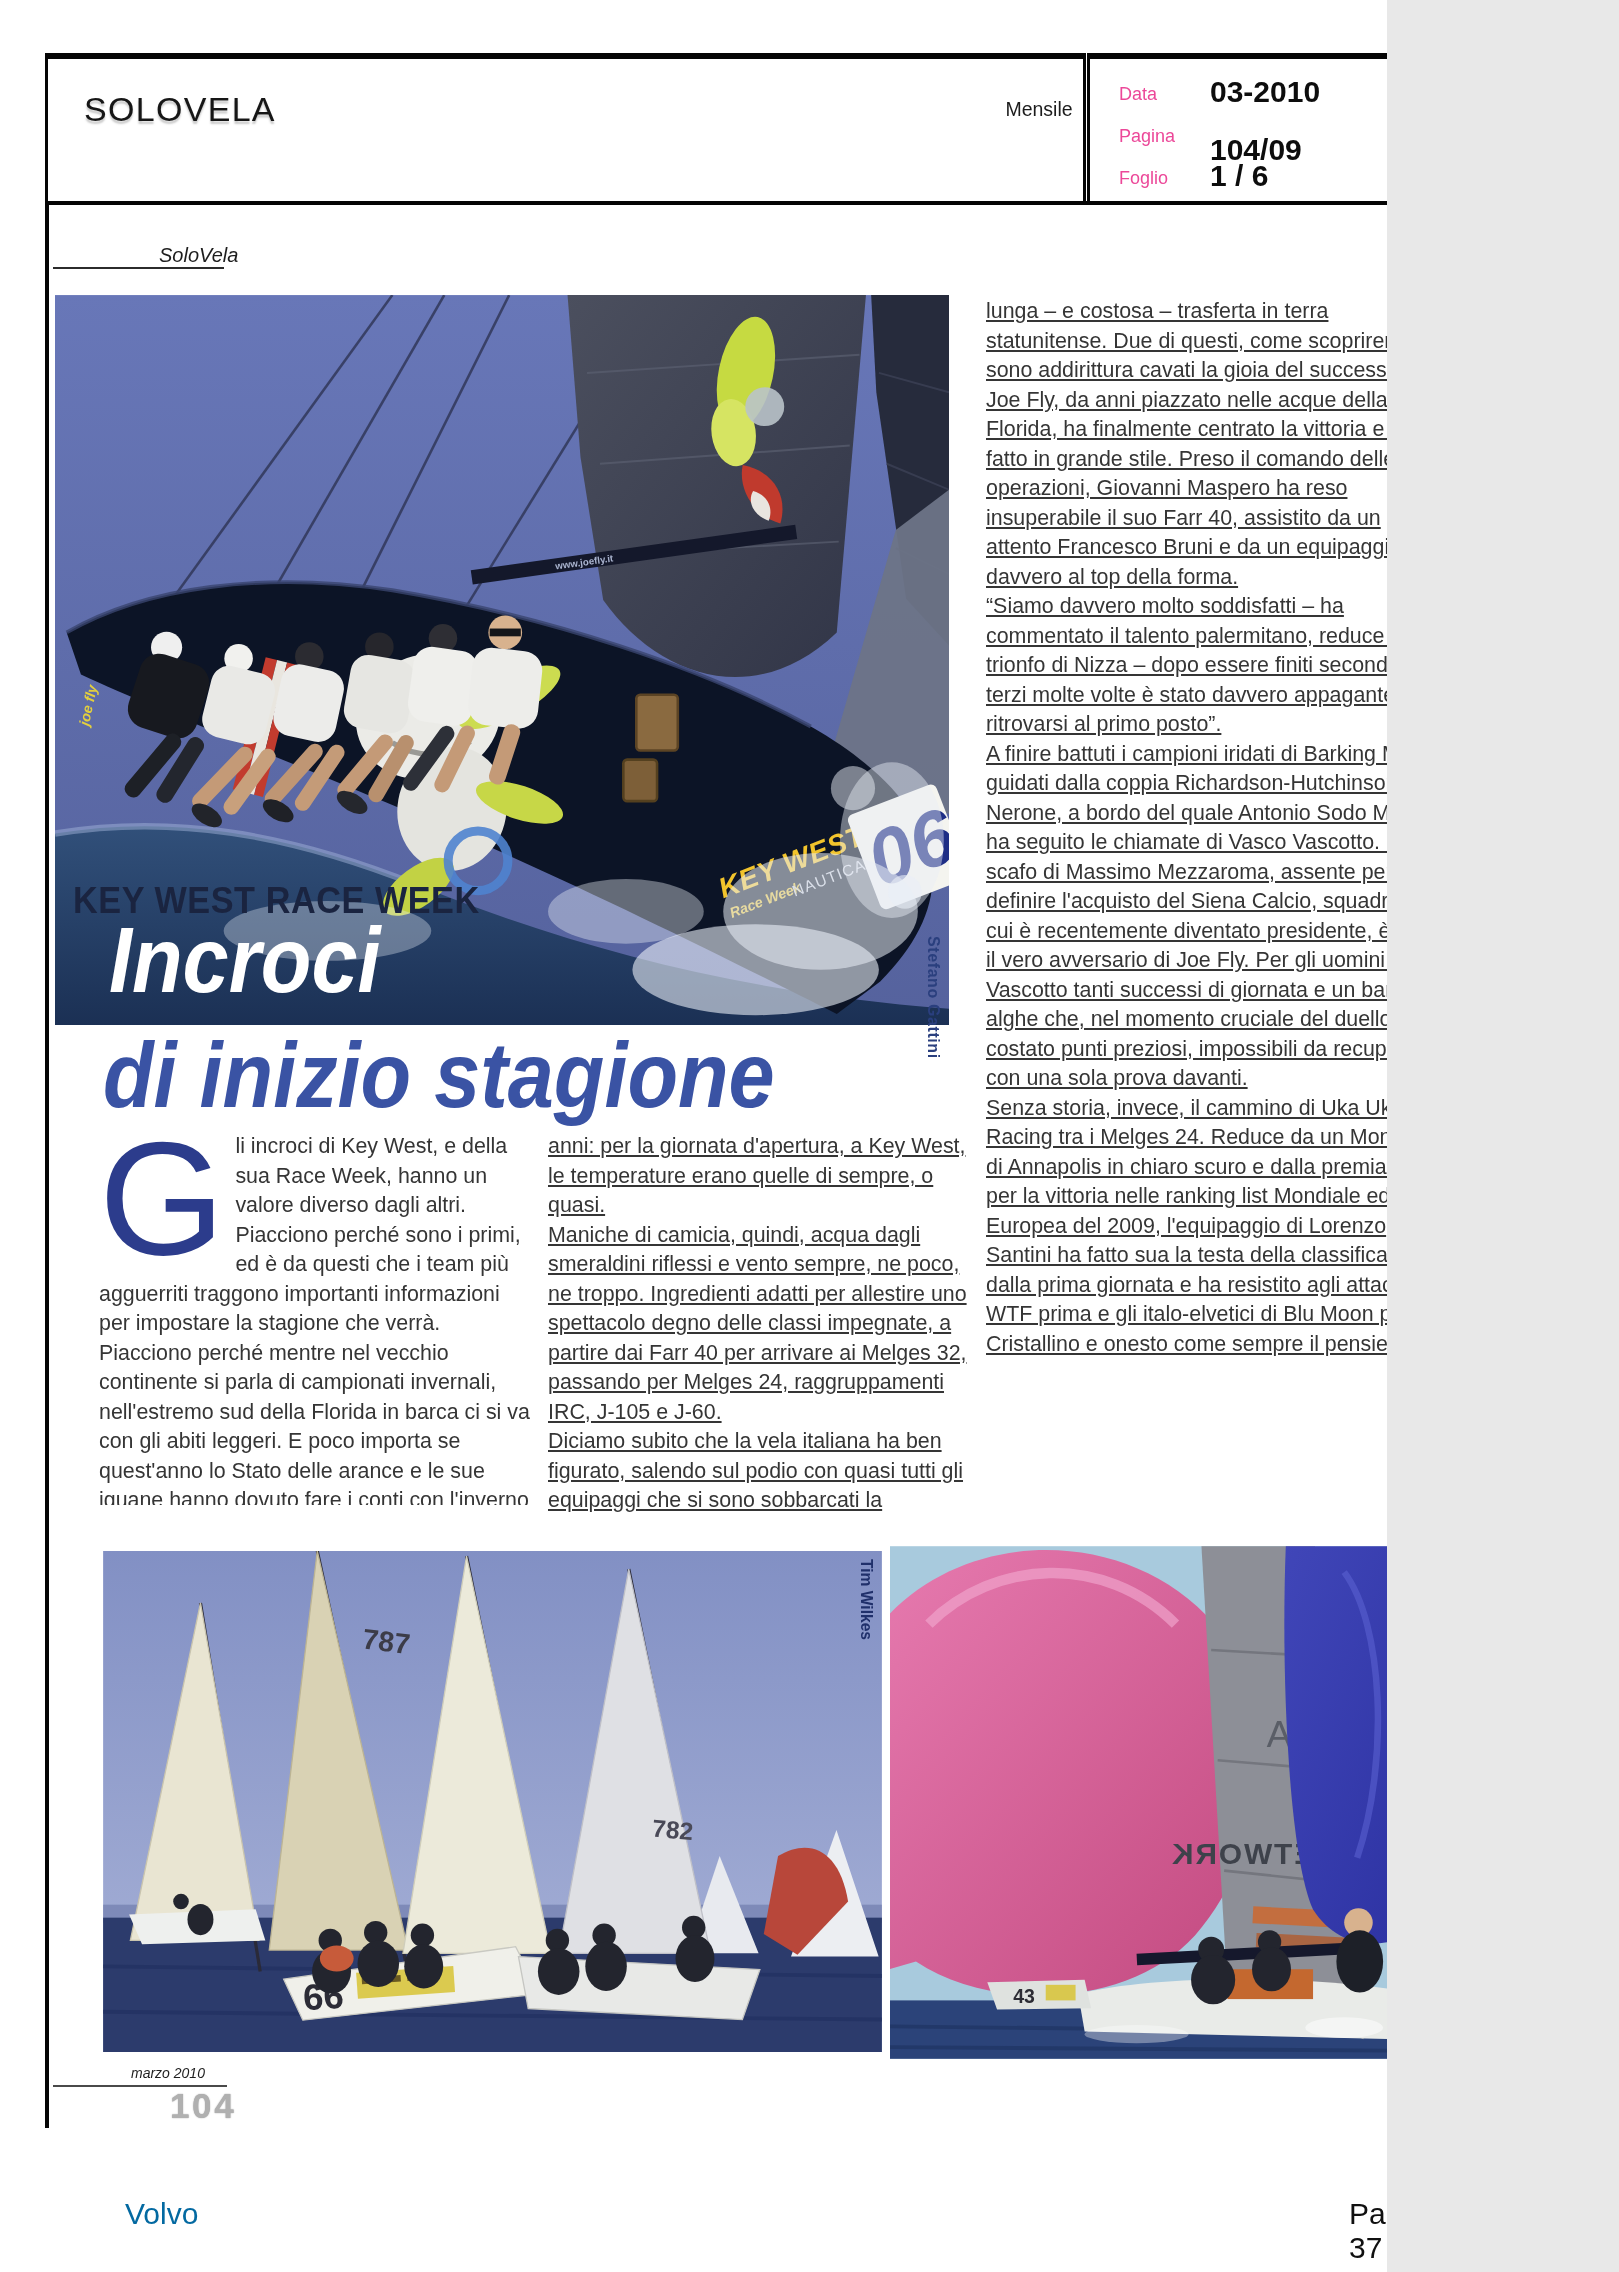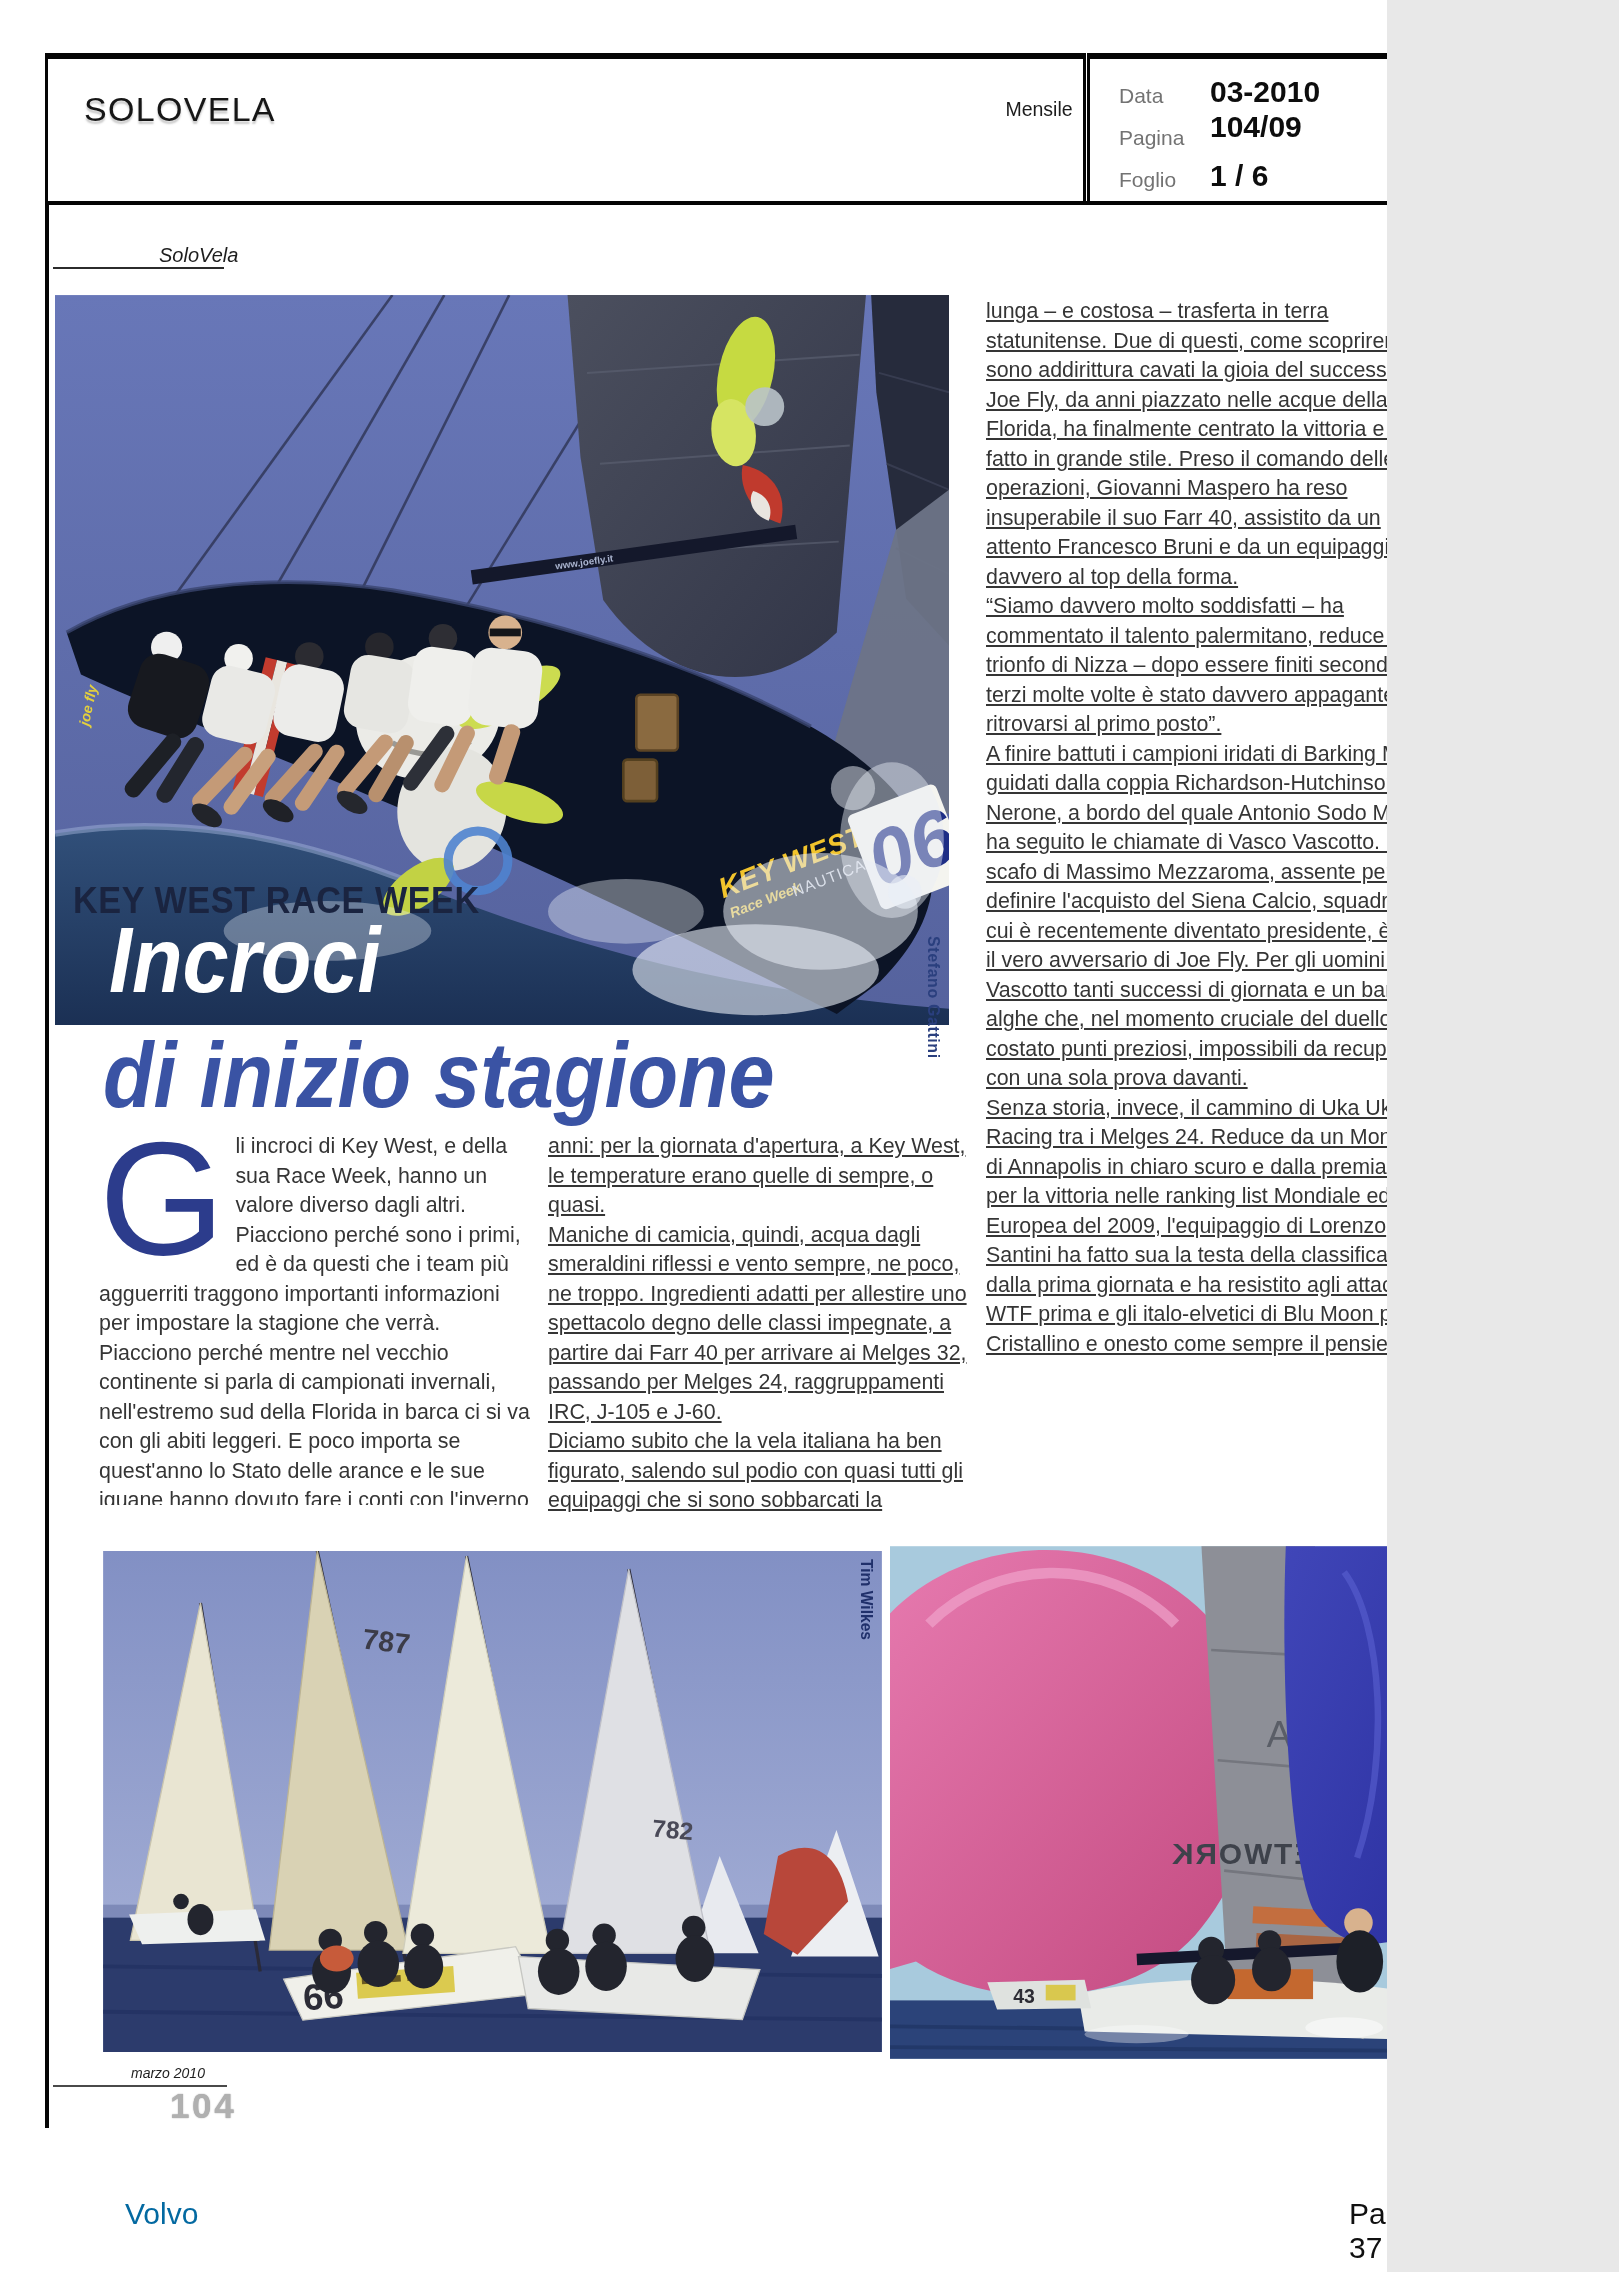"Data" .flabel { color: #737373 -> #ec4899; font-size: 21px -> 18px }
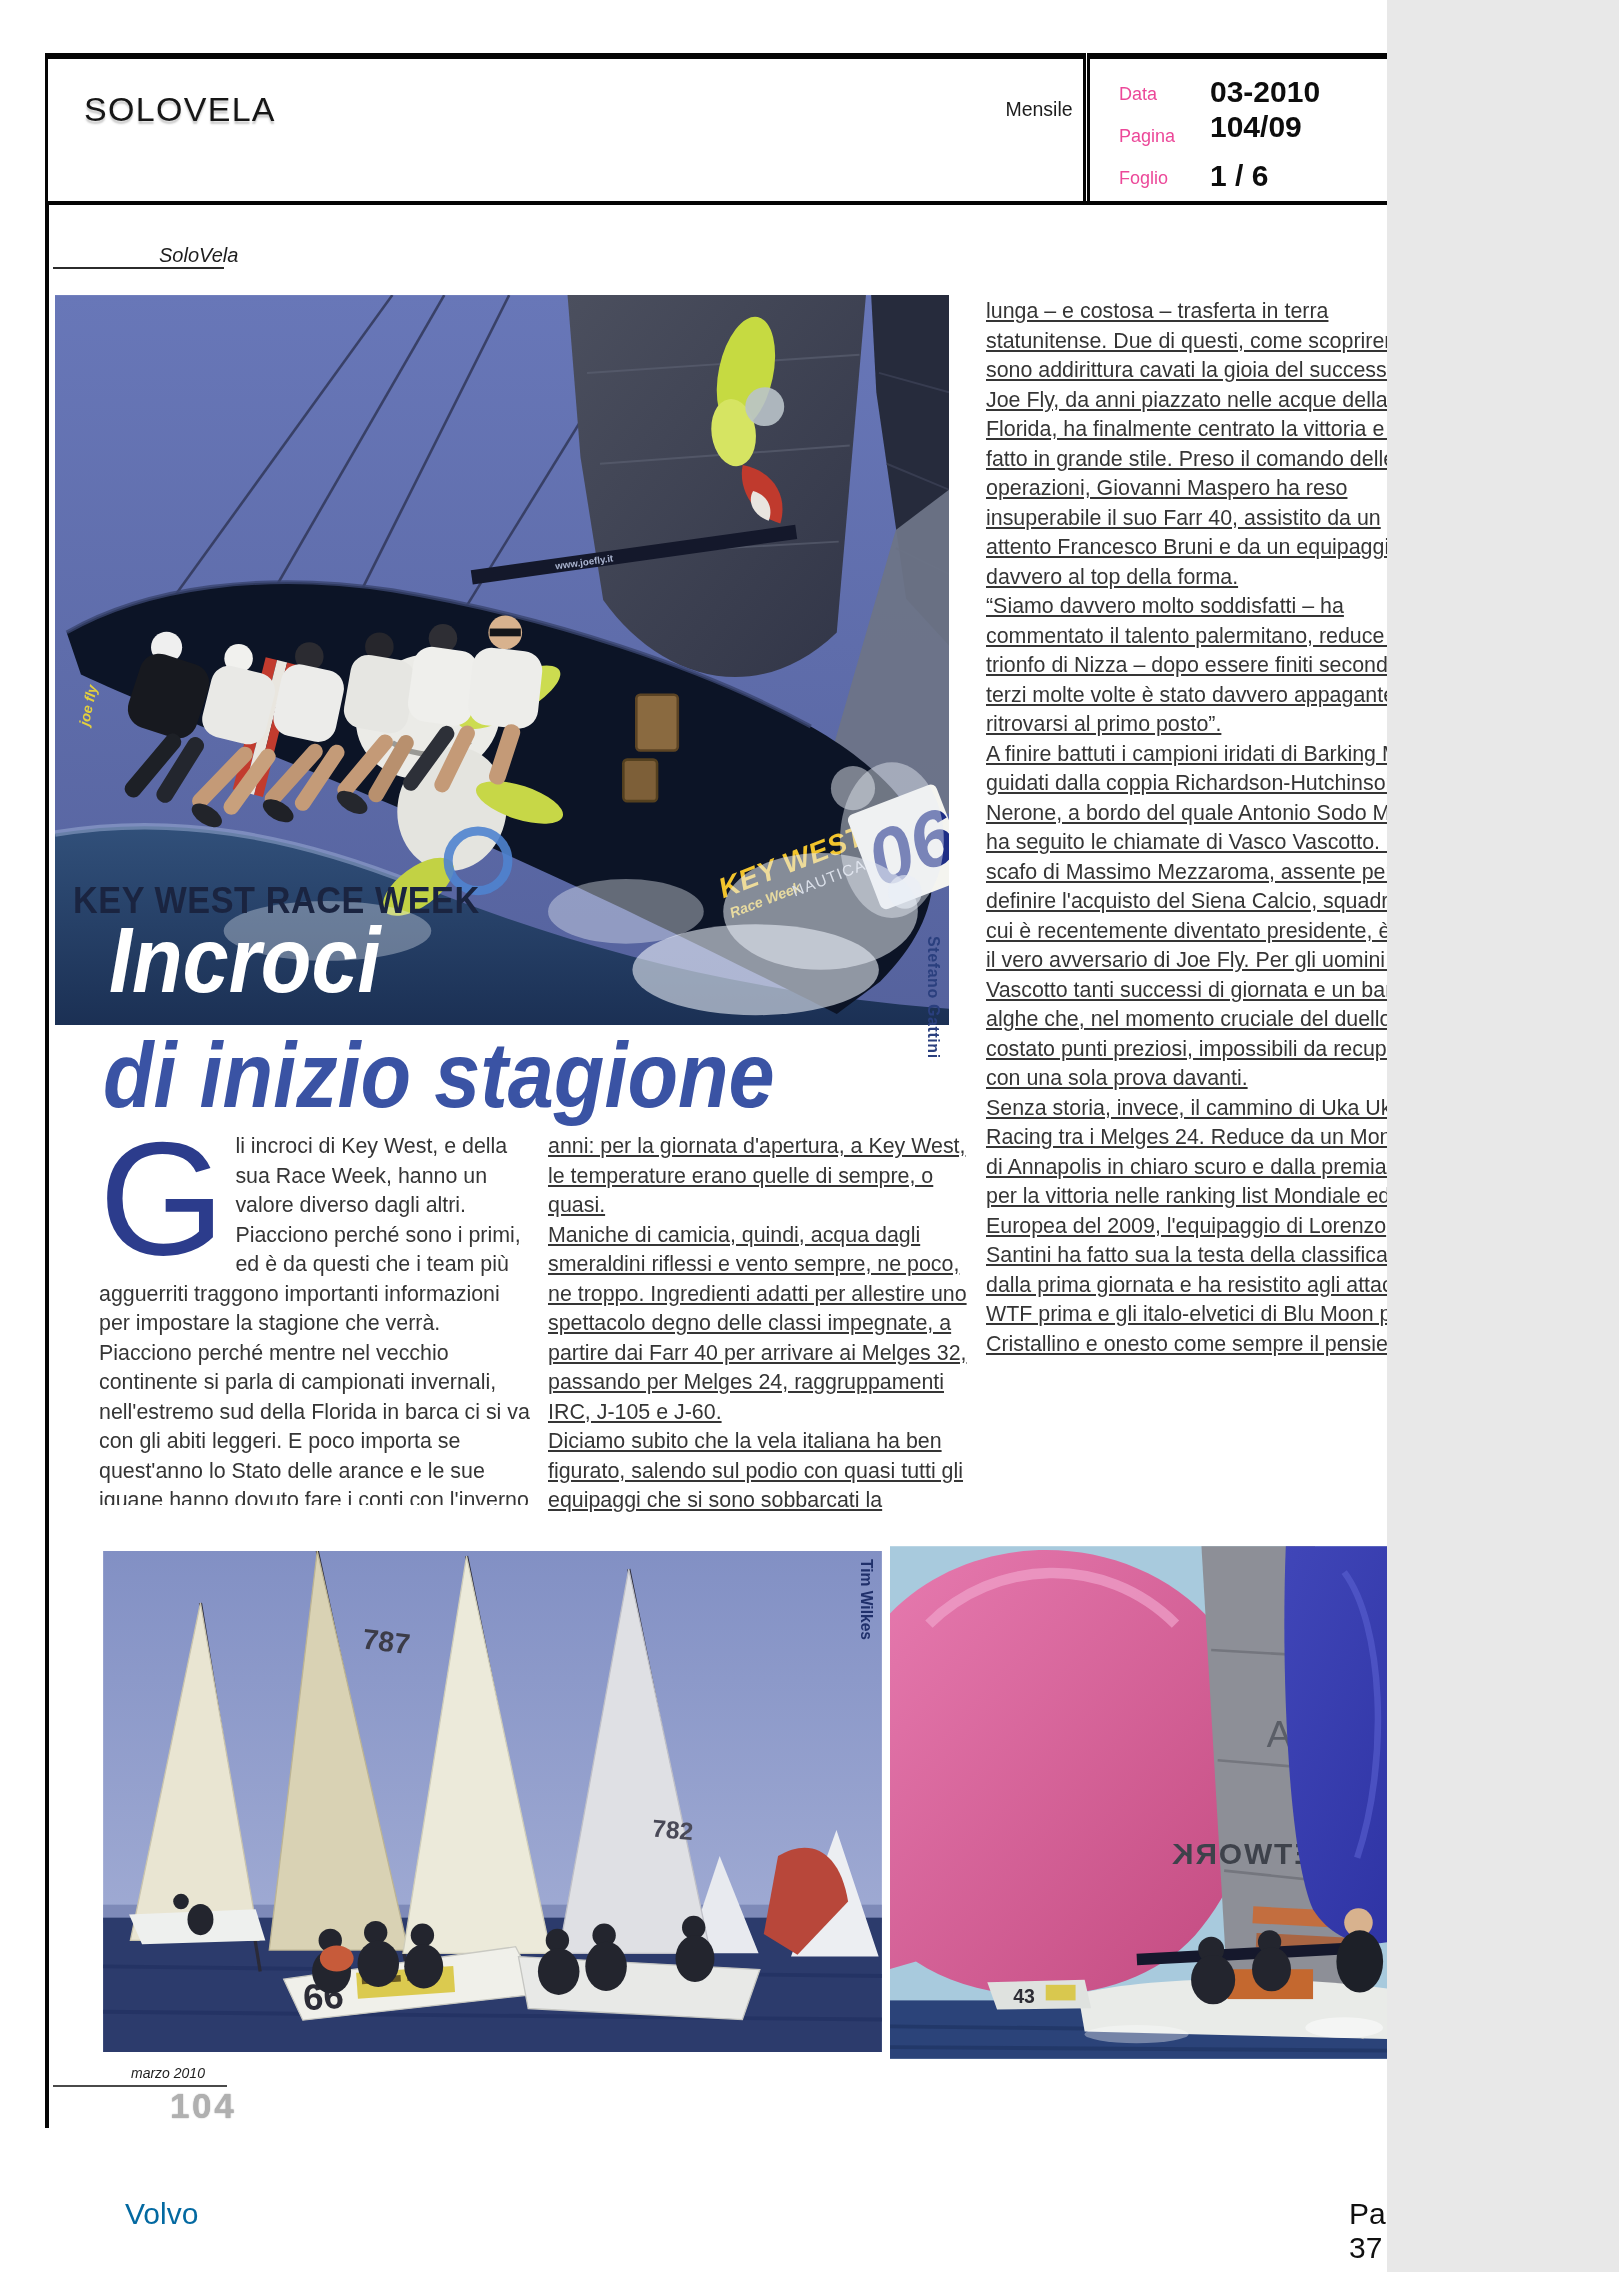"104/09" div.abs { top: 51px -> 74px }
